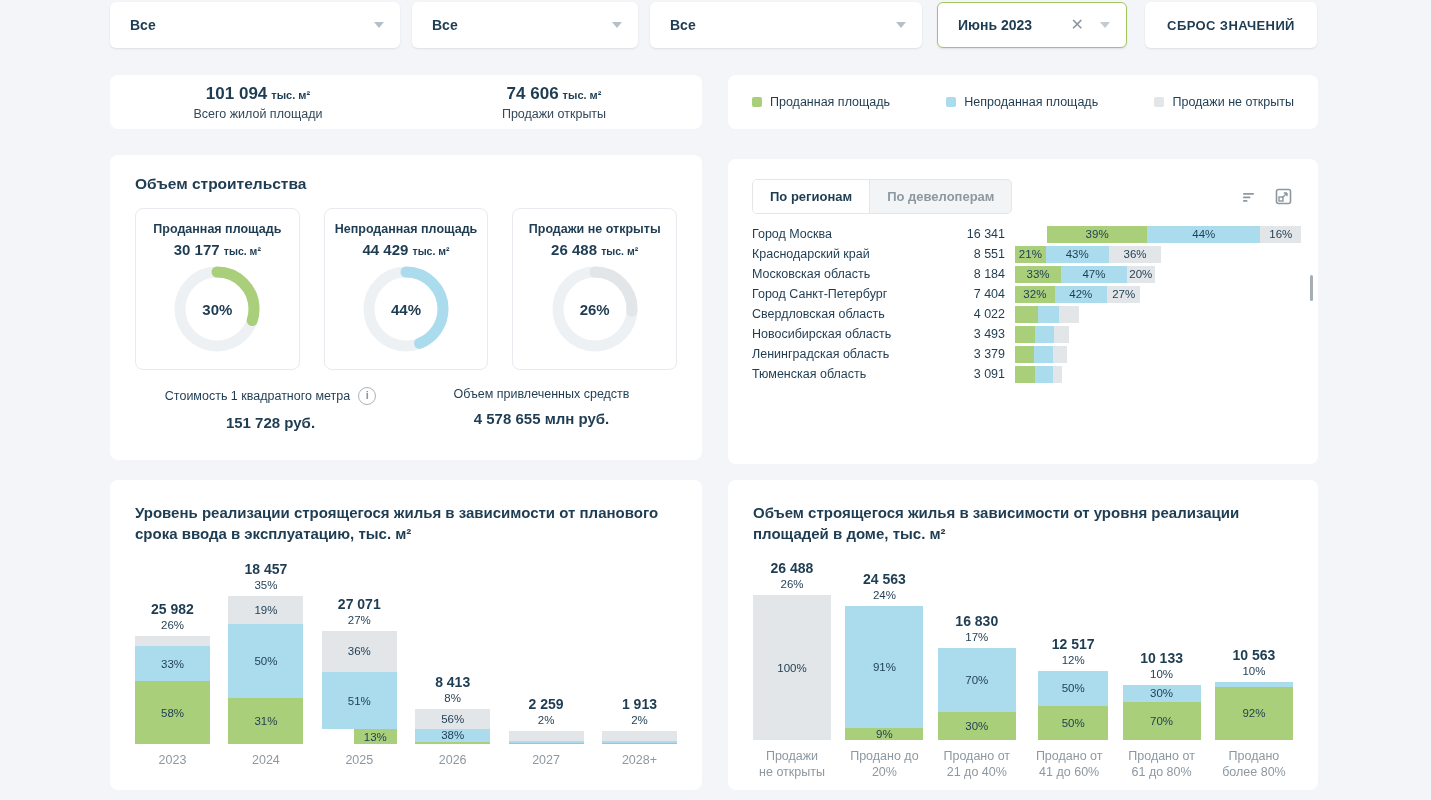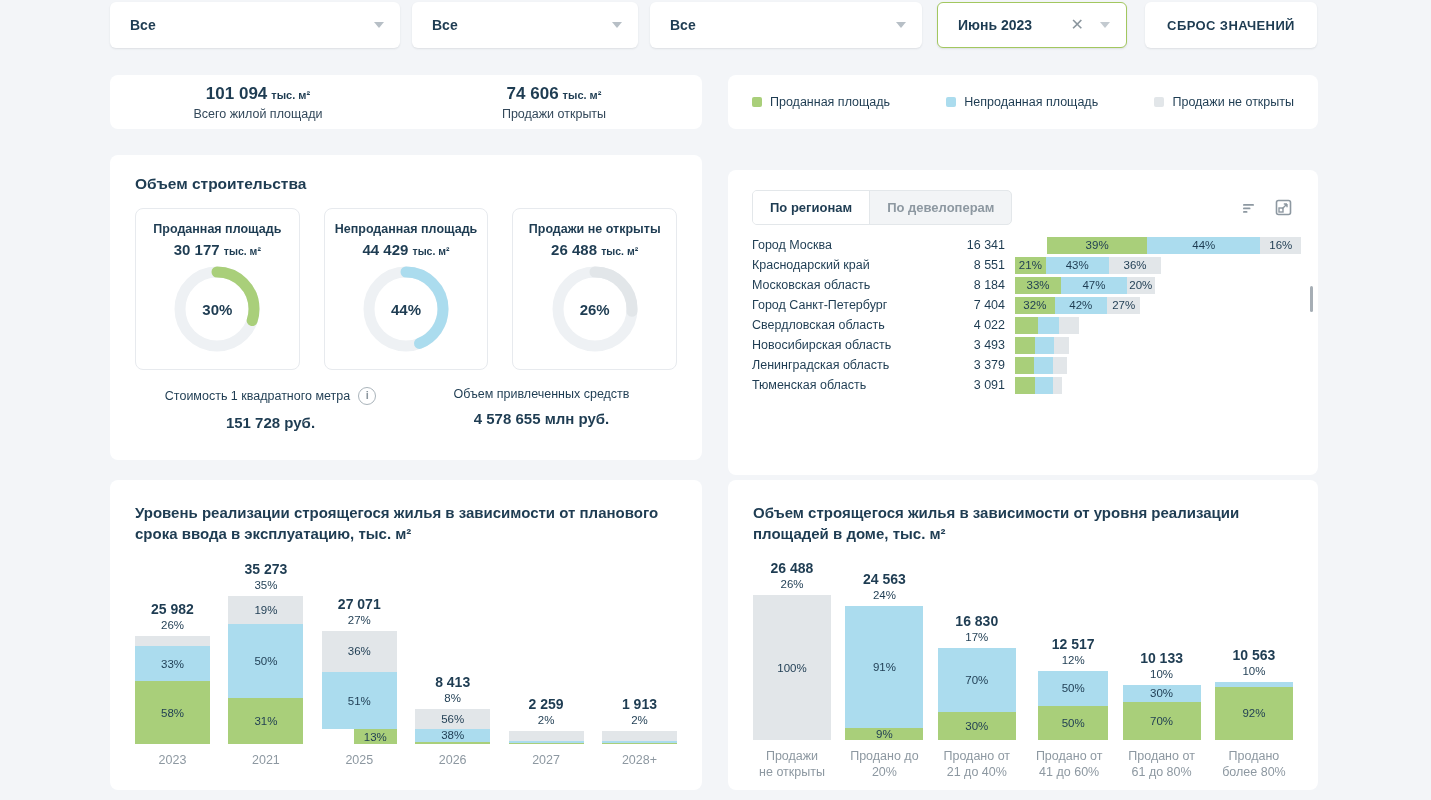"По регионам" .table-card { top: 170px -> 159px }
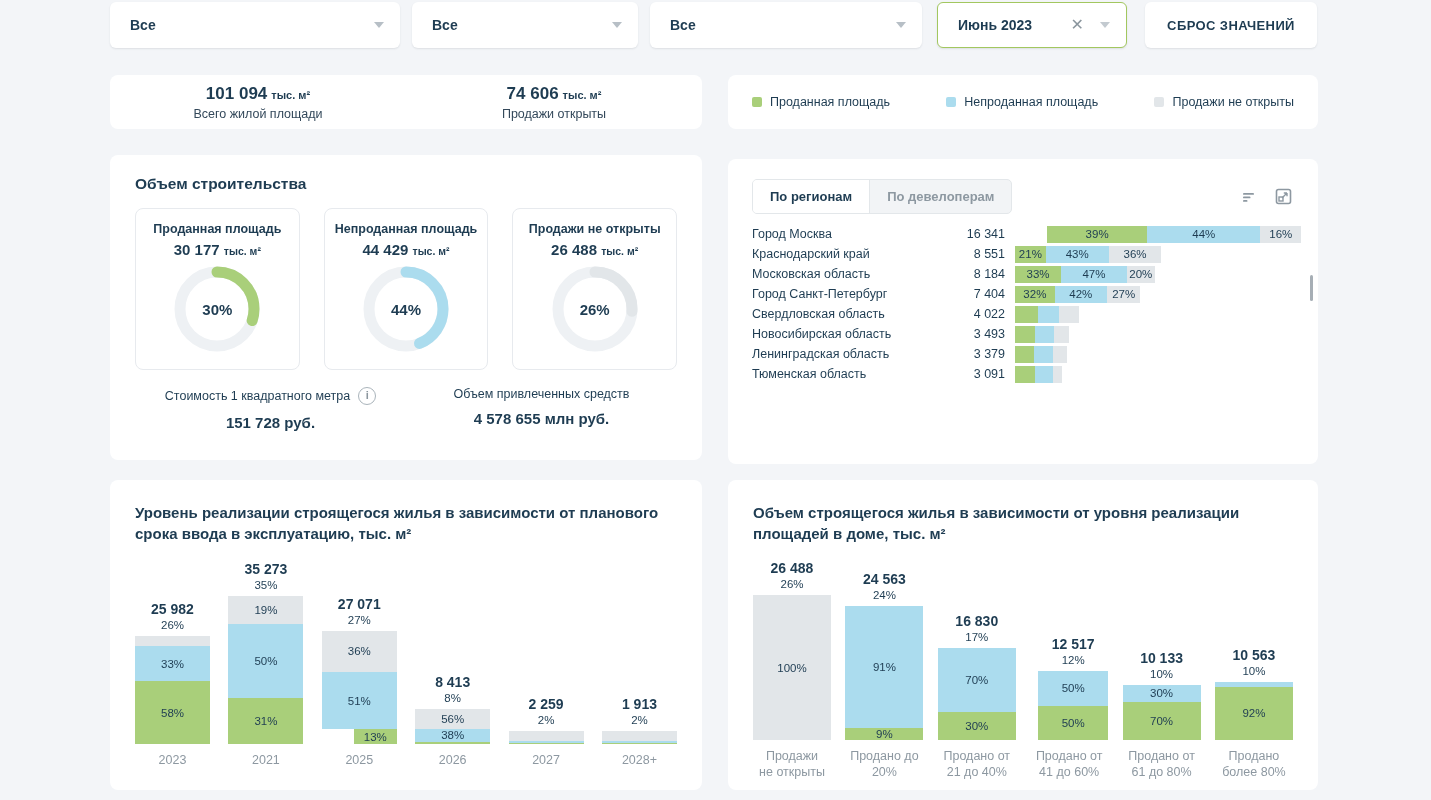"35 273" div.bar-total { text: 35 273 -> 18 457 }
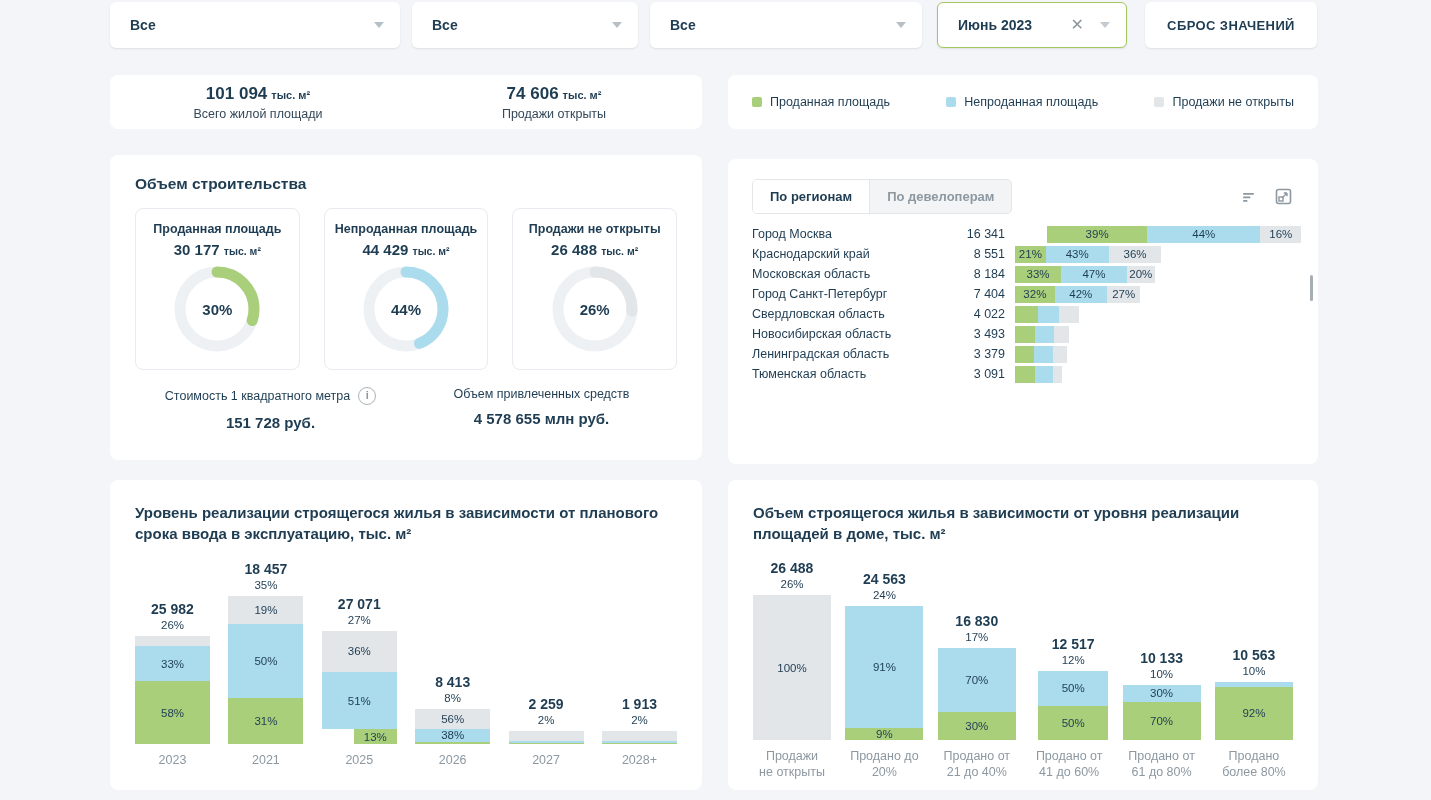"2021" div { text: 2021 -> 2024 }
